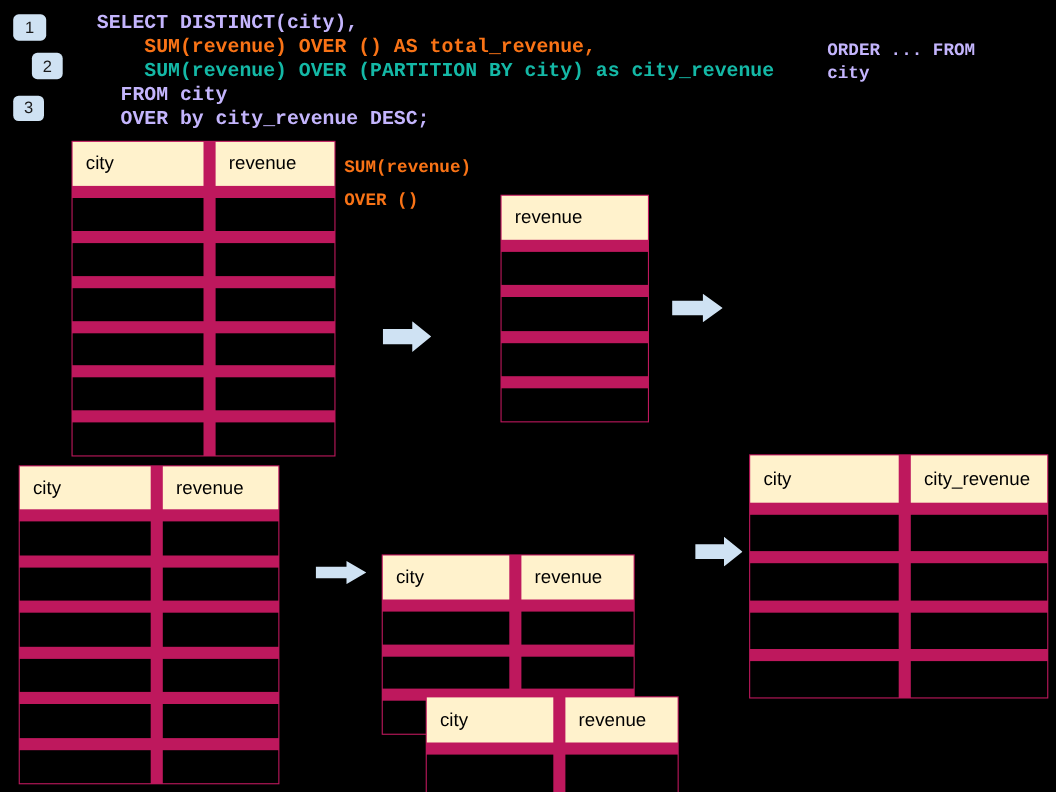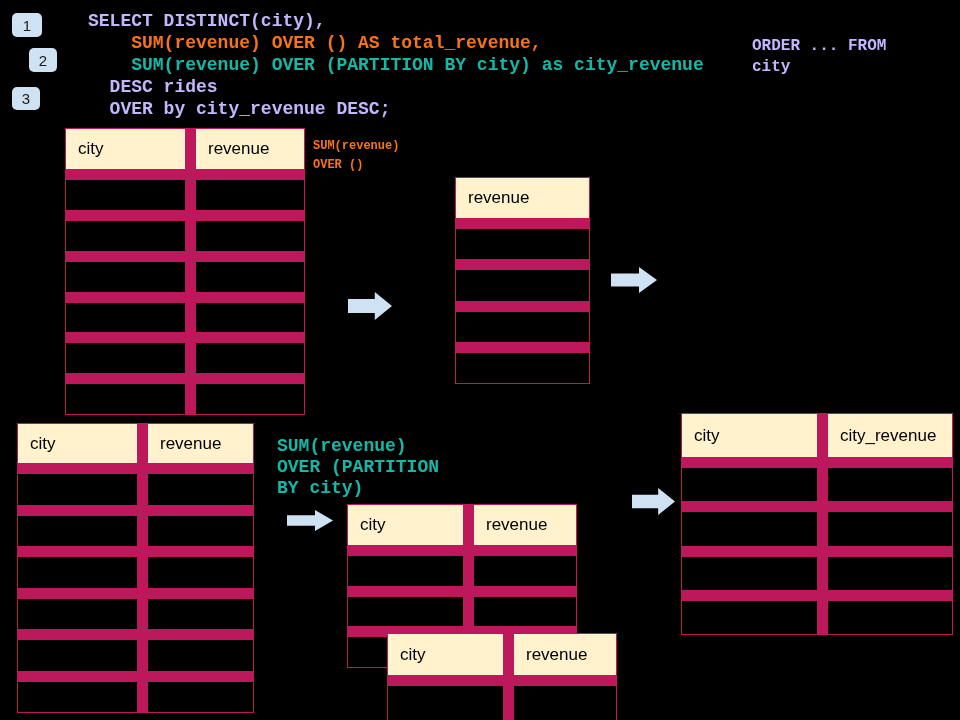"DESC rides" span.c-purple { text: DESC rides -> FROM city }
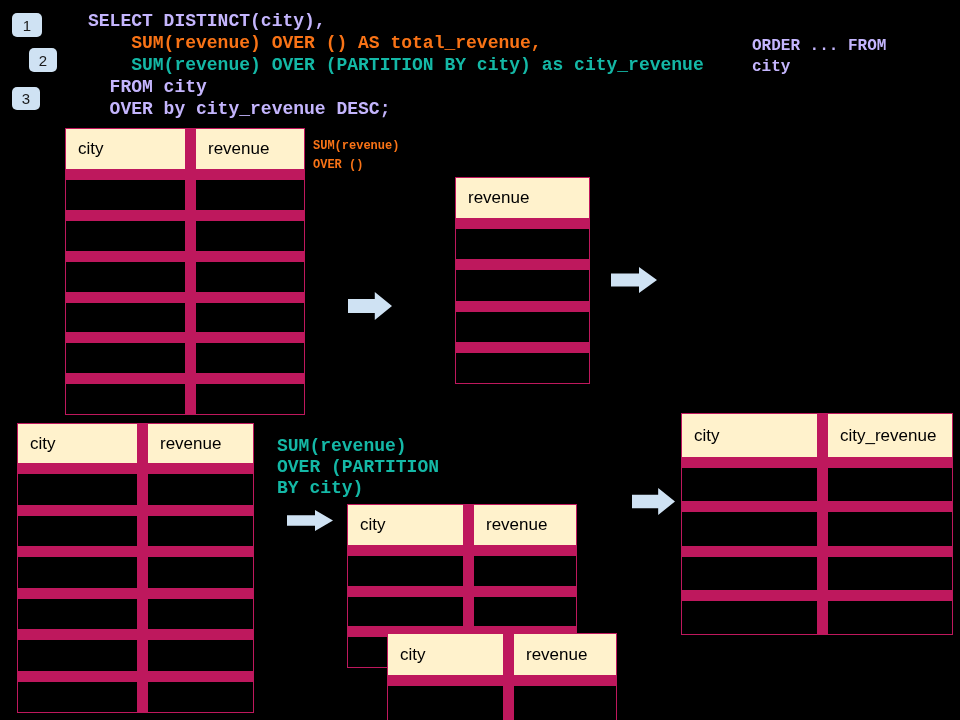"SUM(revenue) OVER ()" pre.code { font-size: 12px -> 16px; line-height: 19px -> 30px }
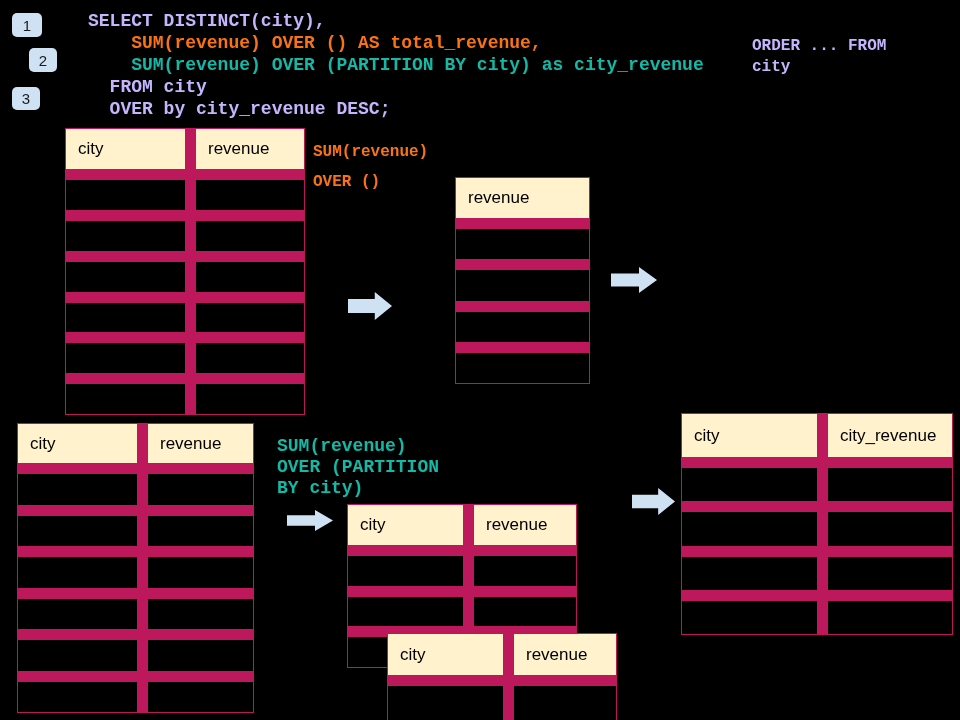"SUM(revenue) OVER (PARTITION BY city)" pre.code { html: <pre><span>SUM(revenue)</span> <span>OVER (PARTITION</span> <span>BY city)</span></pre> -> none }
